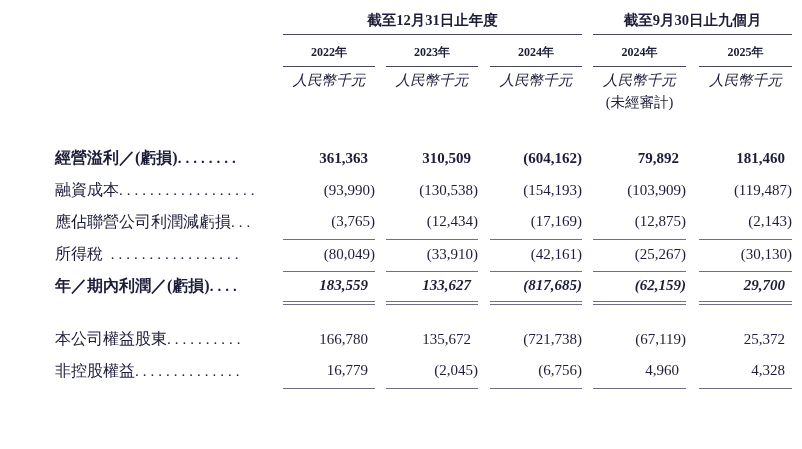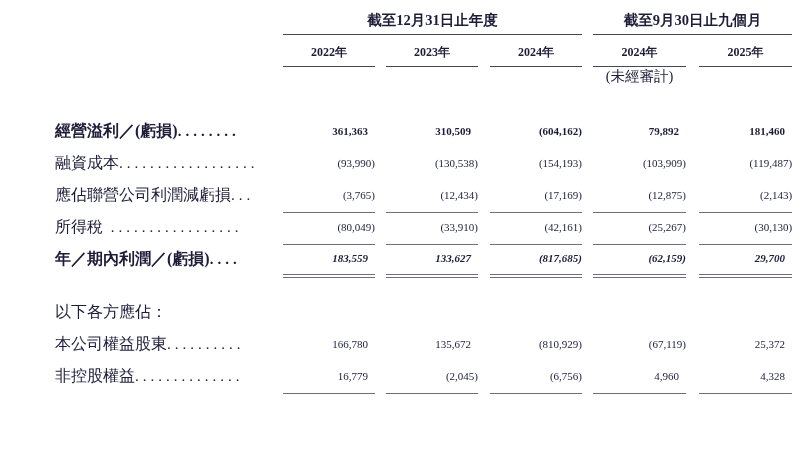"人民幣千元" tr.unit-row { html: none -> <tr> <td></td> <td>人民幣千元</td> <td></td> <td>人民幣千元</td> <td></td> <td>人民幣千元</td> <td></td> <td>人民幣千元</td> <td></td> <td>人民幣千元</td> </tr> }
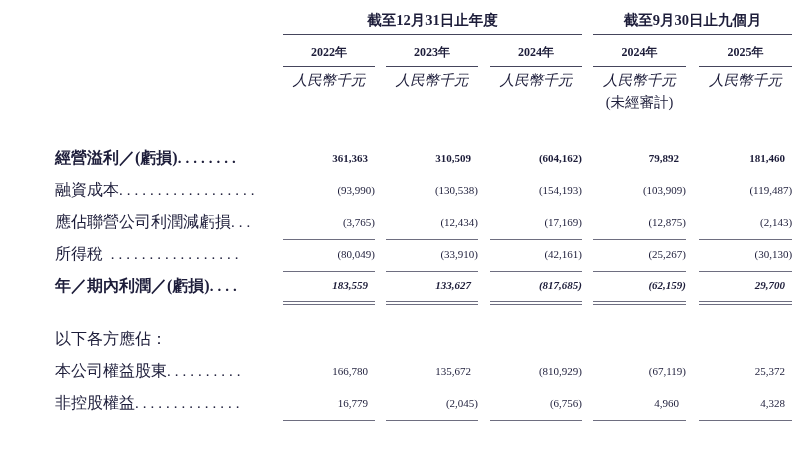"361,363" td.val { font-size: 11px -> 15px }
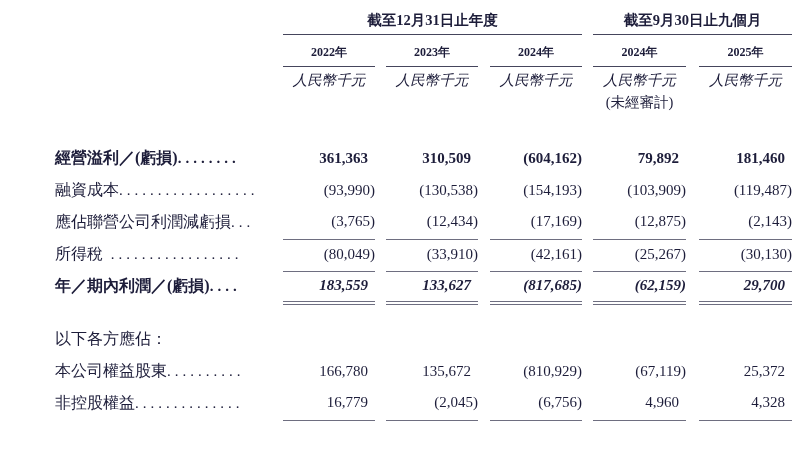"以下各方應佔：" tr.data-row { html: <tr> <td><span>以下各方應佔：</span><span></span></td> <td><span></span></td> <td></td> <td><span></span></td> <td></td> <td><span></span></td> <td></td> <td><span></span></td> <td></td> <td><span></span></td> </tr> -> none }
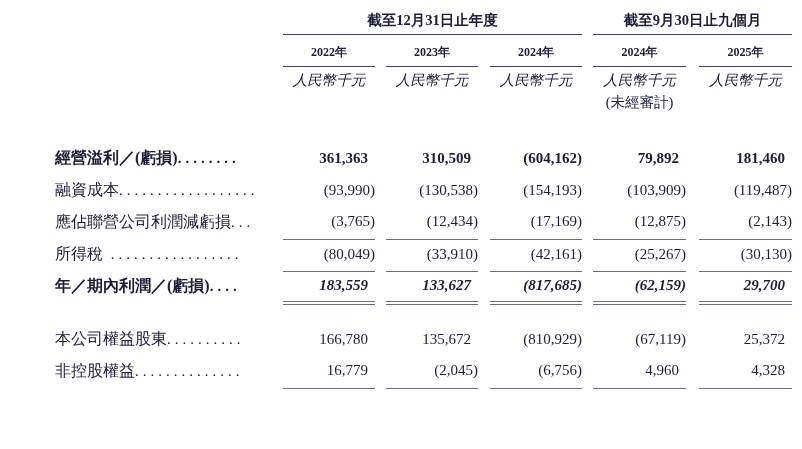"(810,929)" span.num { text: 810,929 -> 721,738 }
